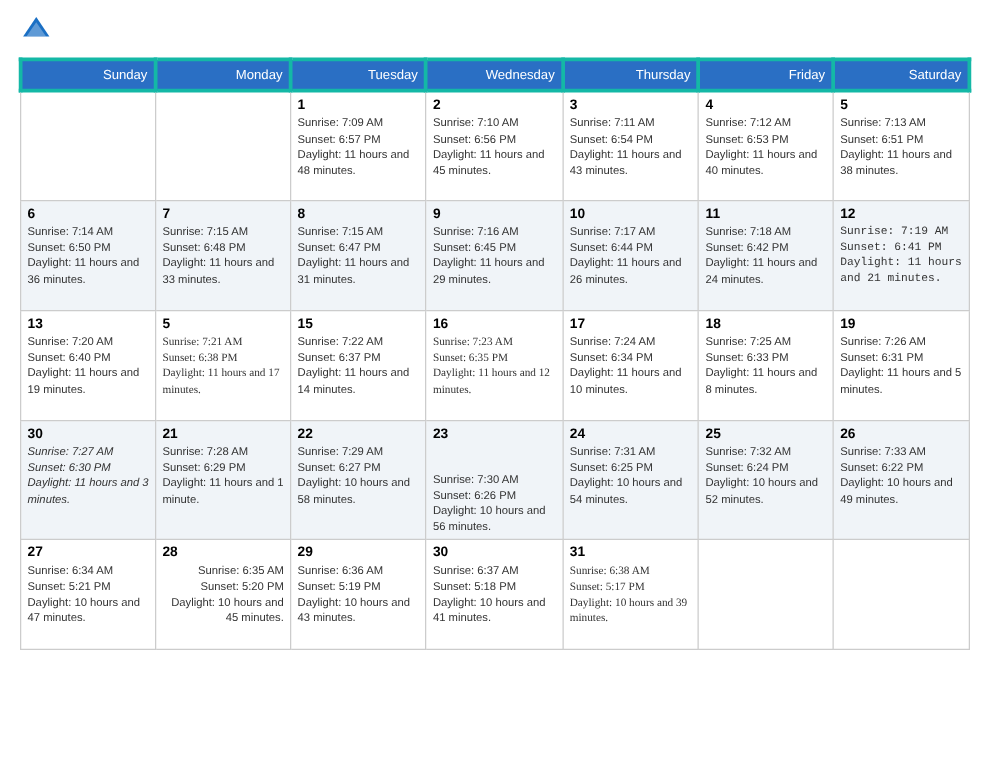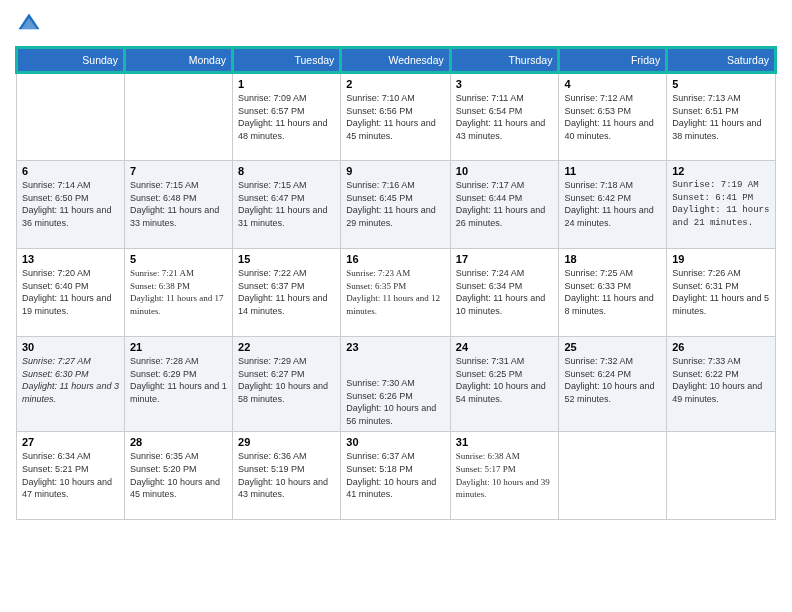"Sunrise: 6:35 AM" div.cell-info { text-align: none -> right }
